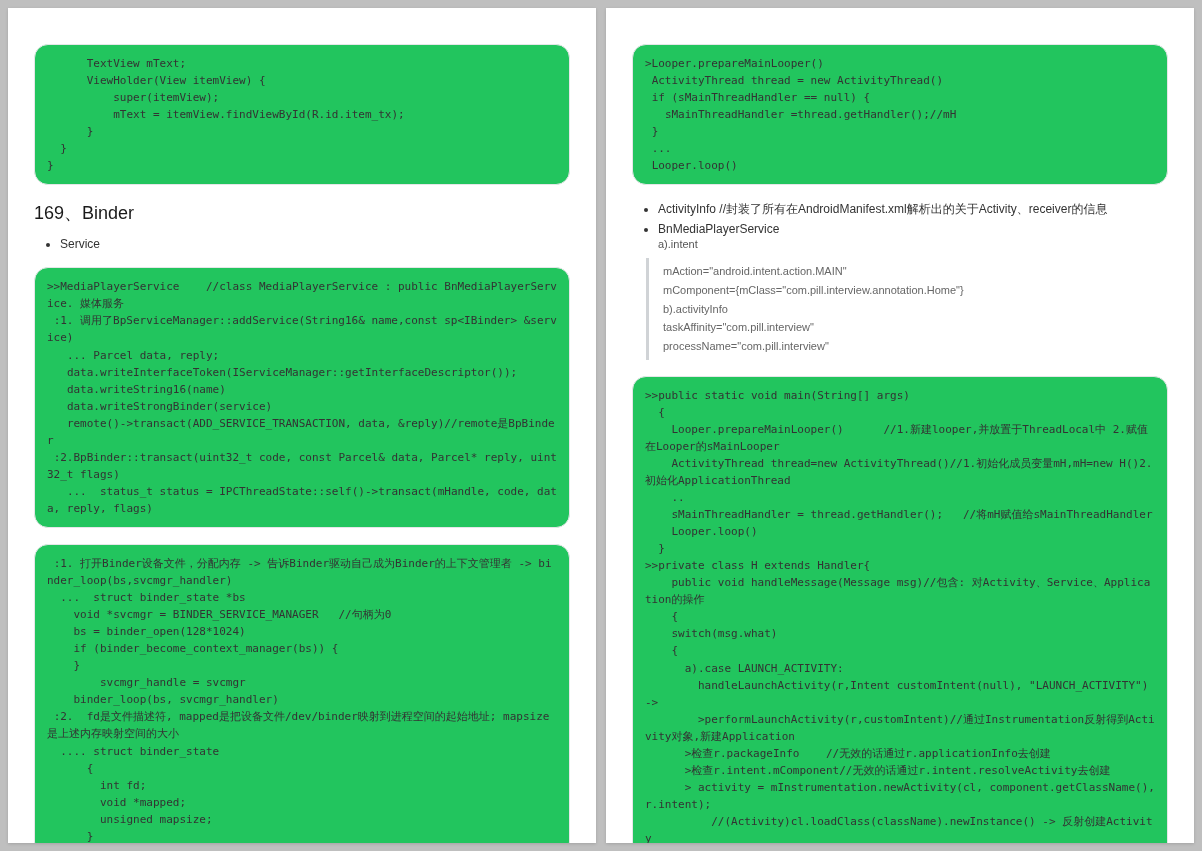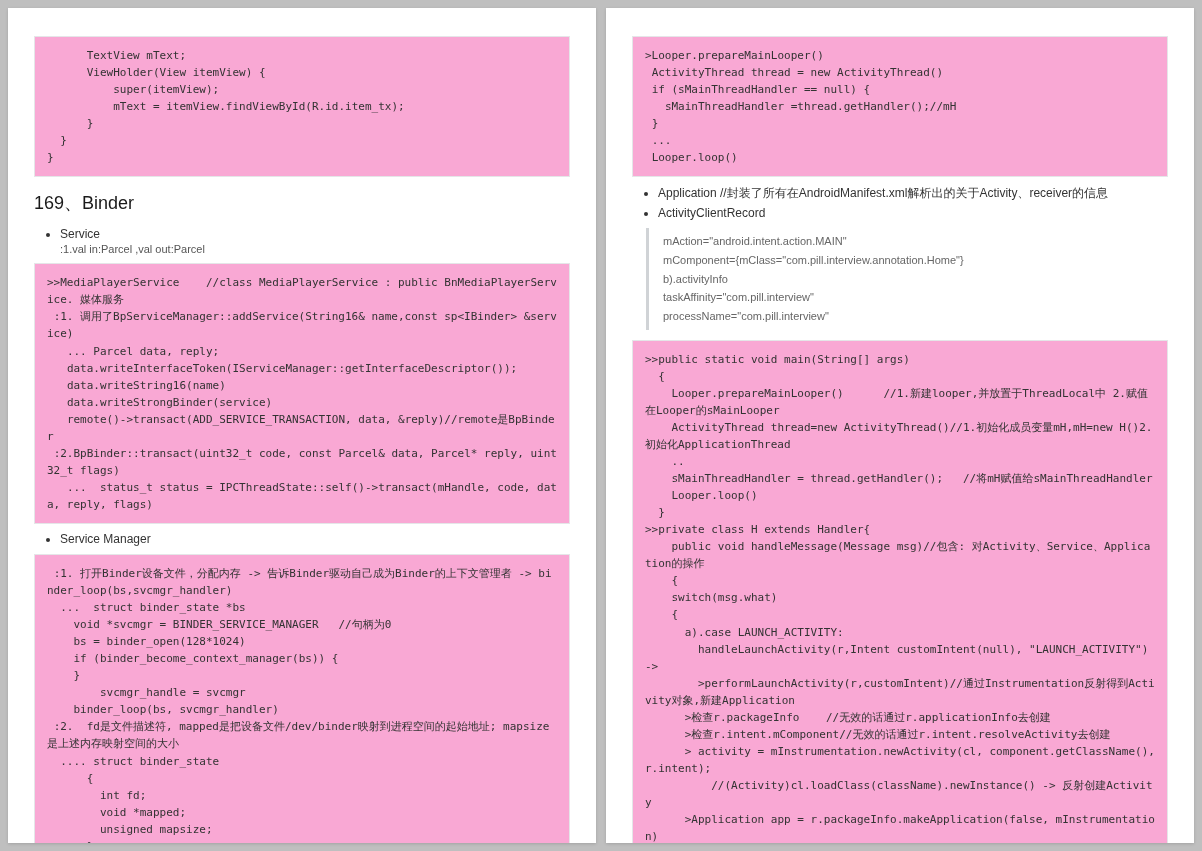"TextView mText;" pre { background: #f9a8d4 -> #22c55e; border-radius: 0 -> 14px; margin: 8px 0 -> 16px 0 }
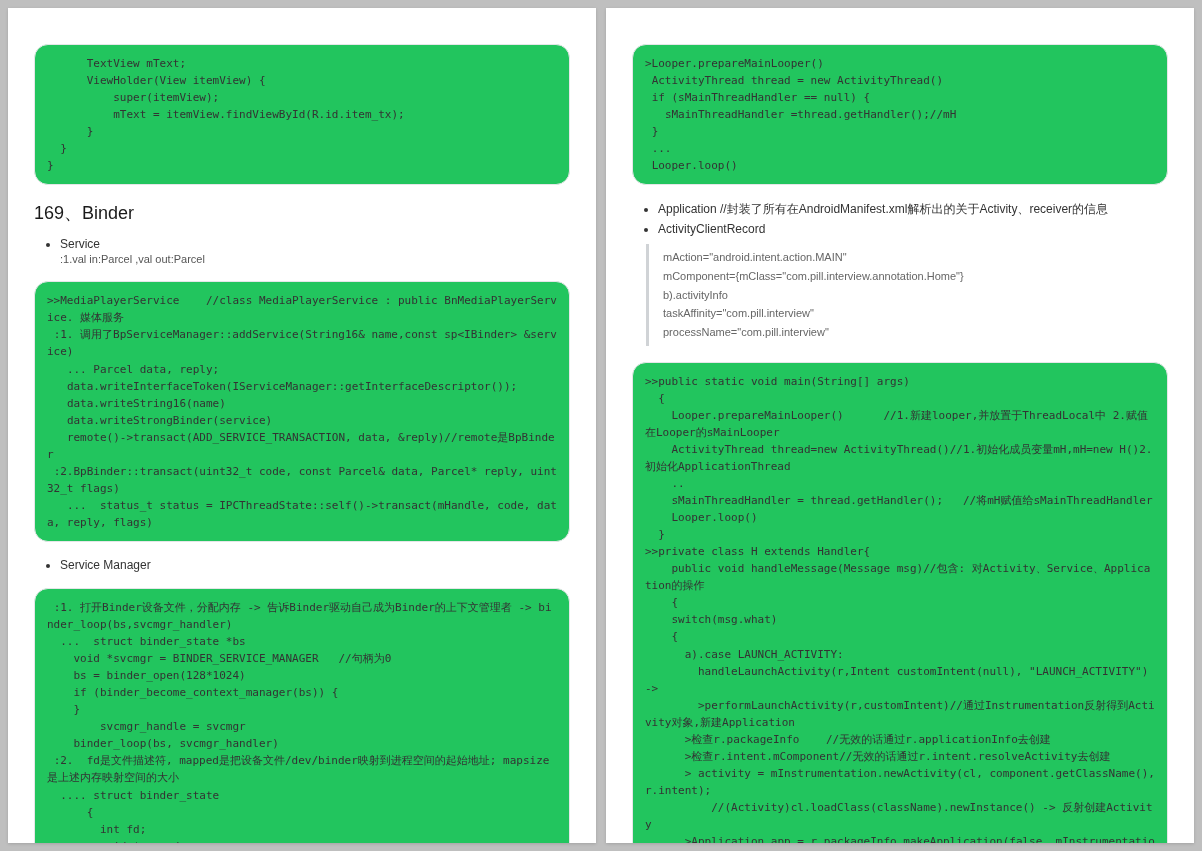"Application" li { text: Application -> ActivityInfo }
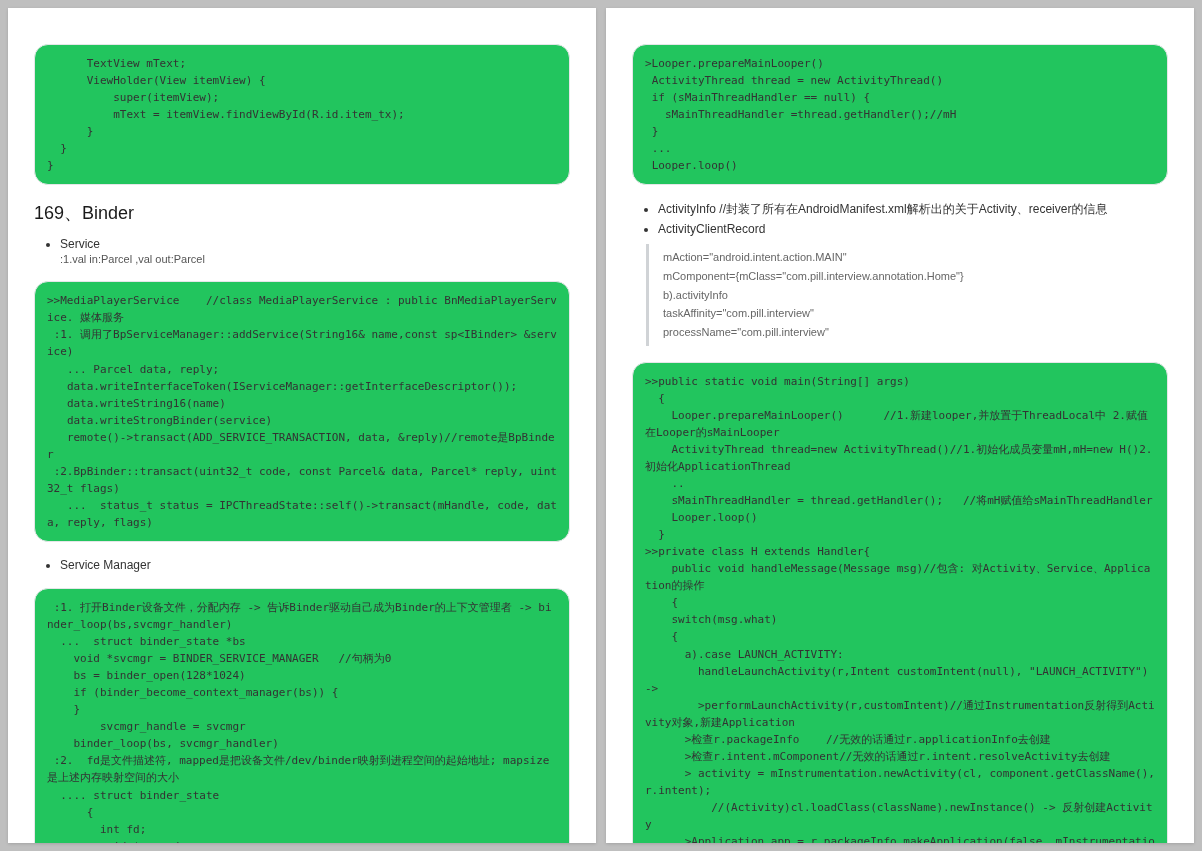"ActivityClientRecord" span { text: ActivityClientRecord -> BnMediaPlayerService }
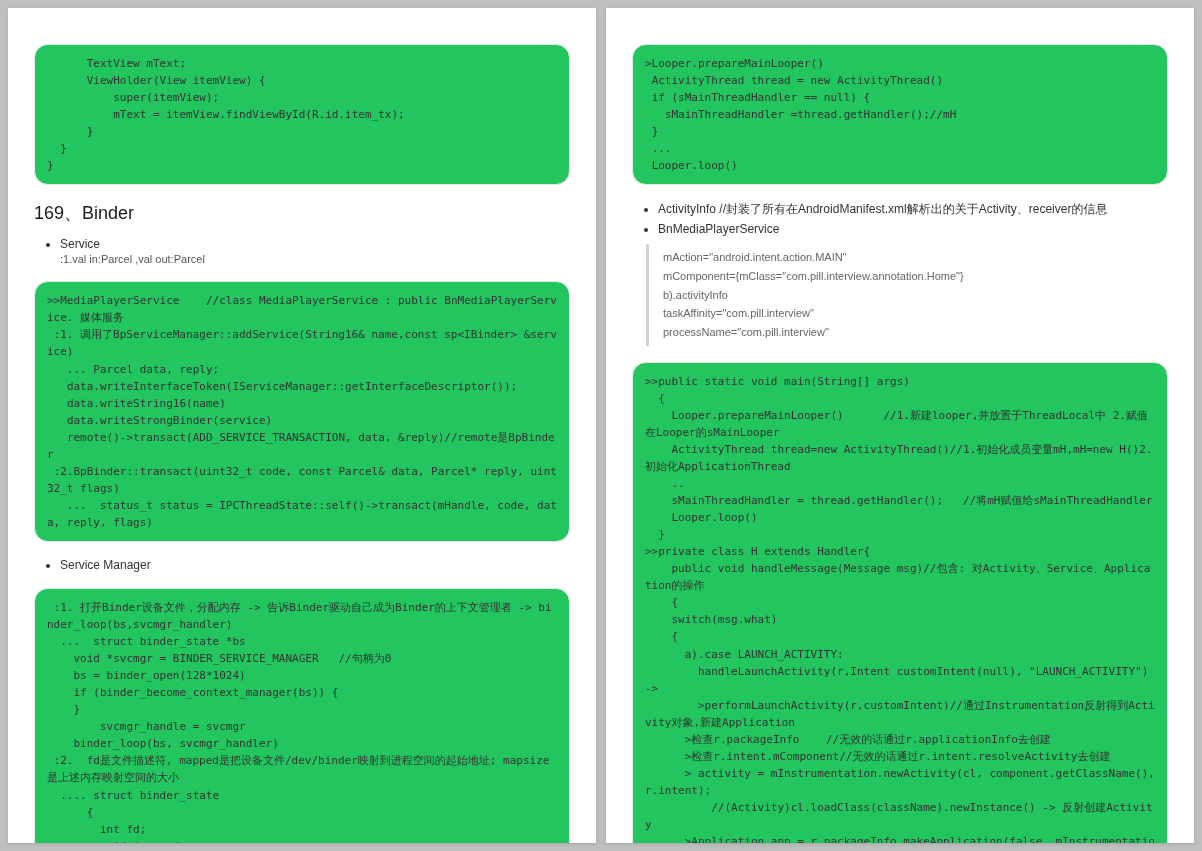"a).intent" div.sub { html: none -> <div>a).intent</div> }
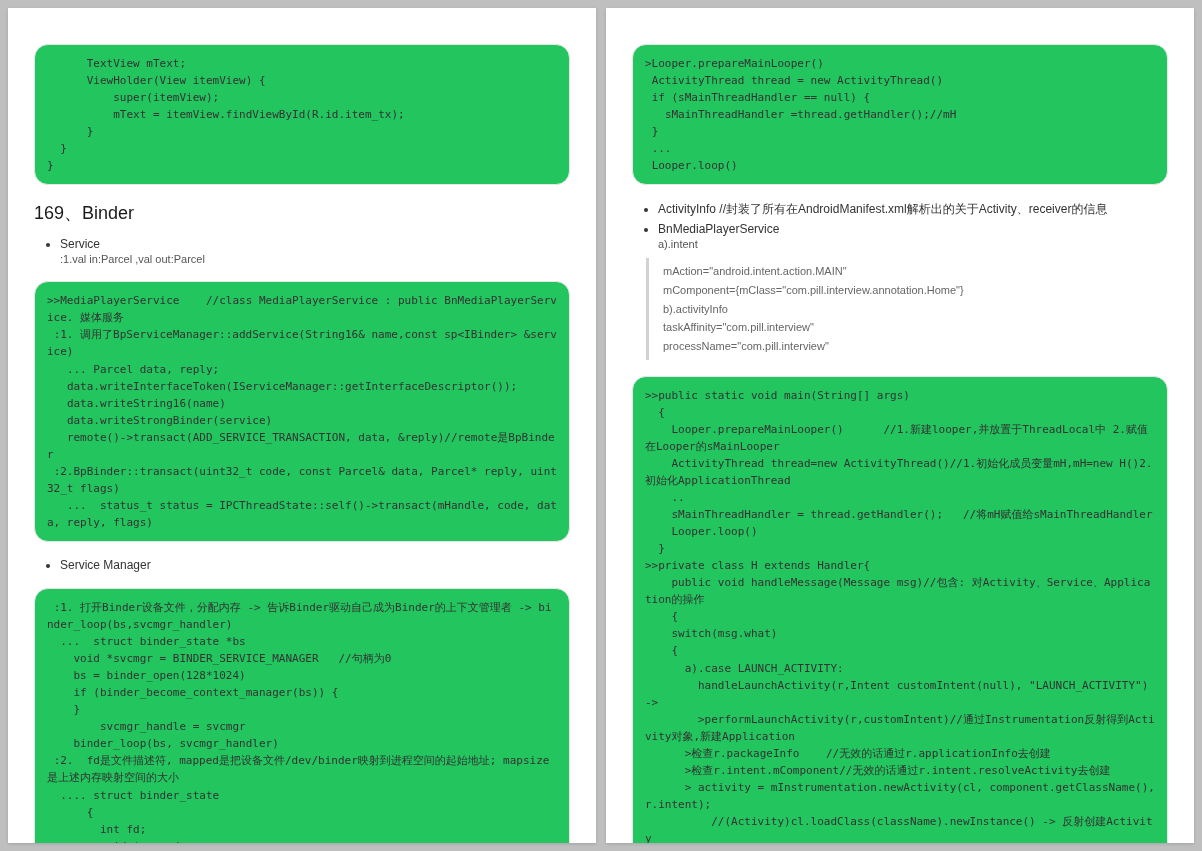":1.val in:Parcel ,val out:Parcel" div.sub { html: <div>:1.val in:Parcel ,val out:Parcel</div> -> none }
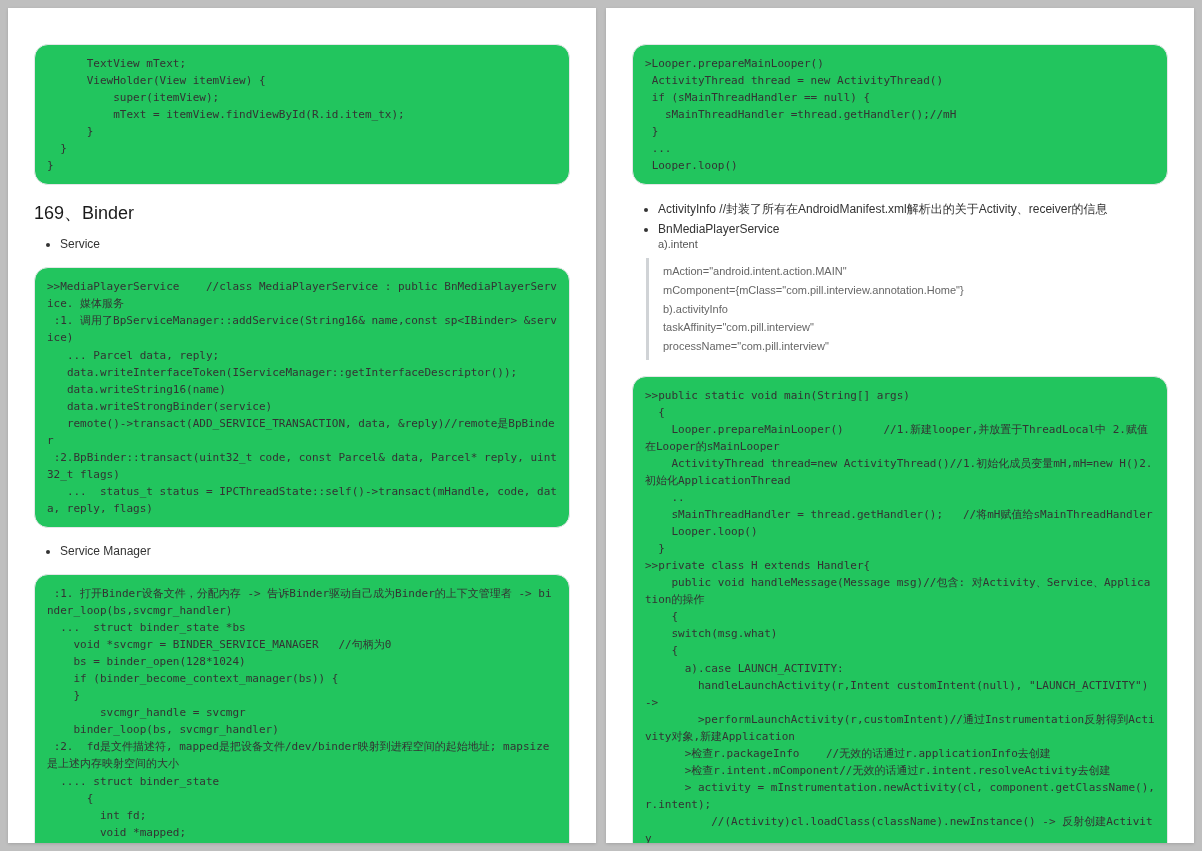"Service Manager" ul { html: <ul> <li>Service Manager</li> </ul> -> none }
